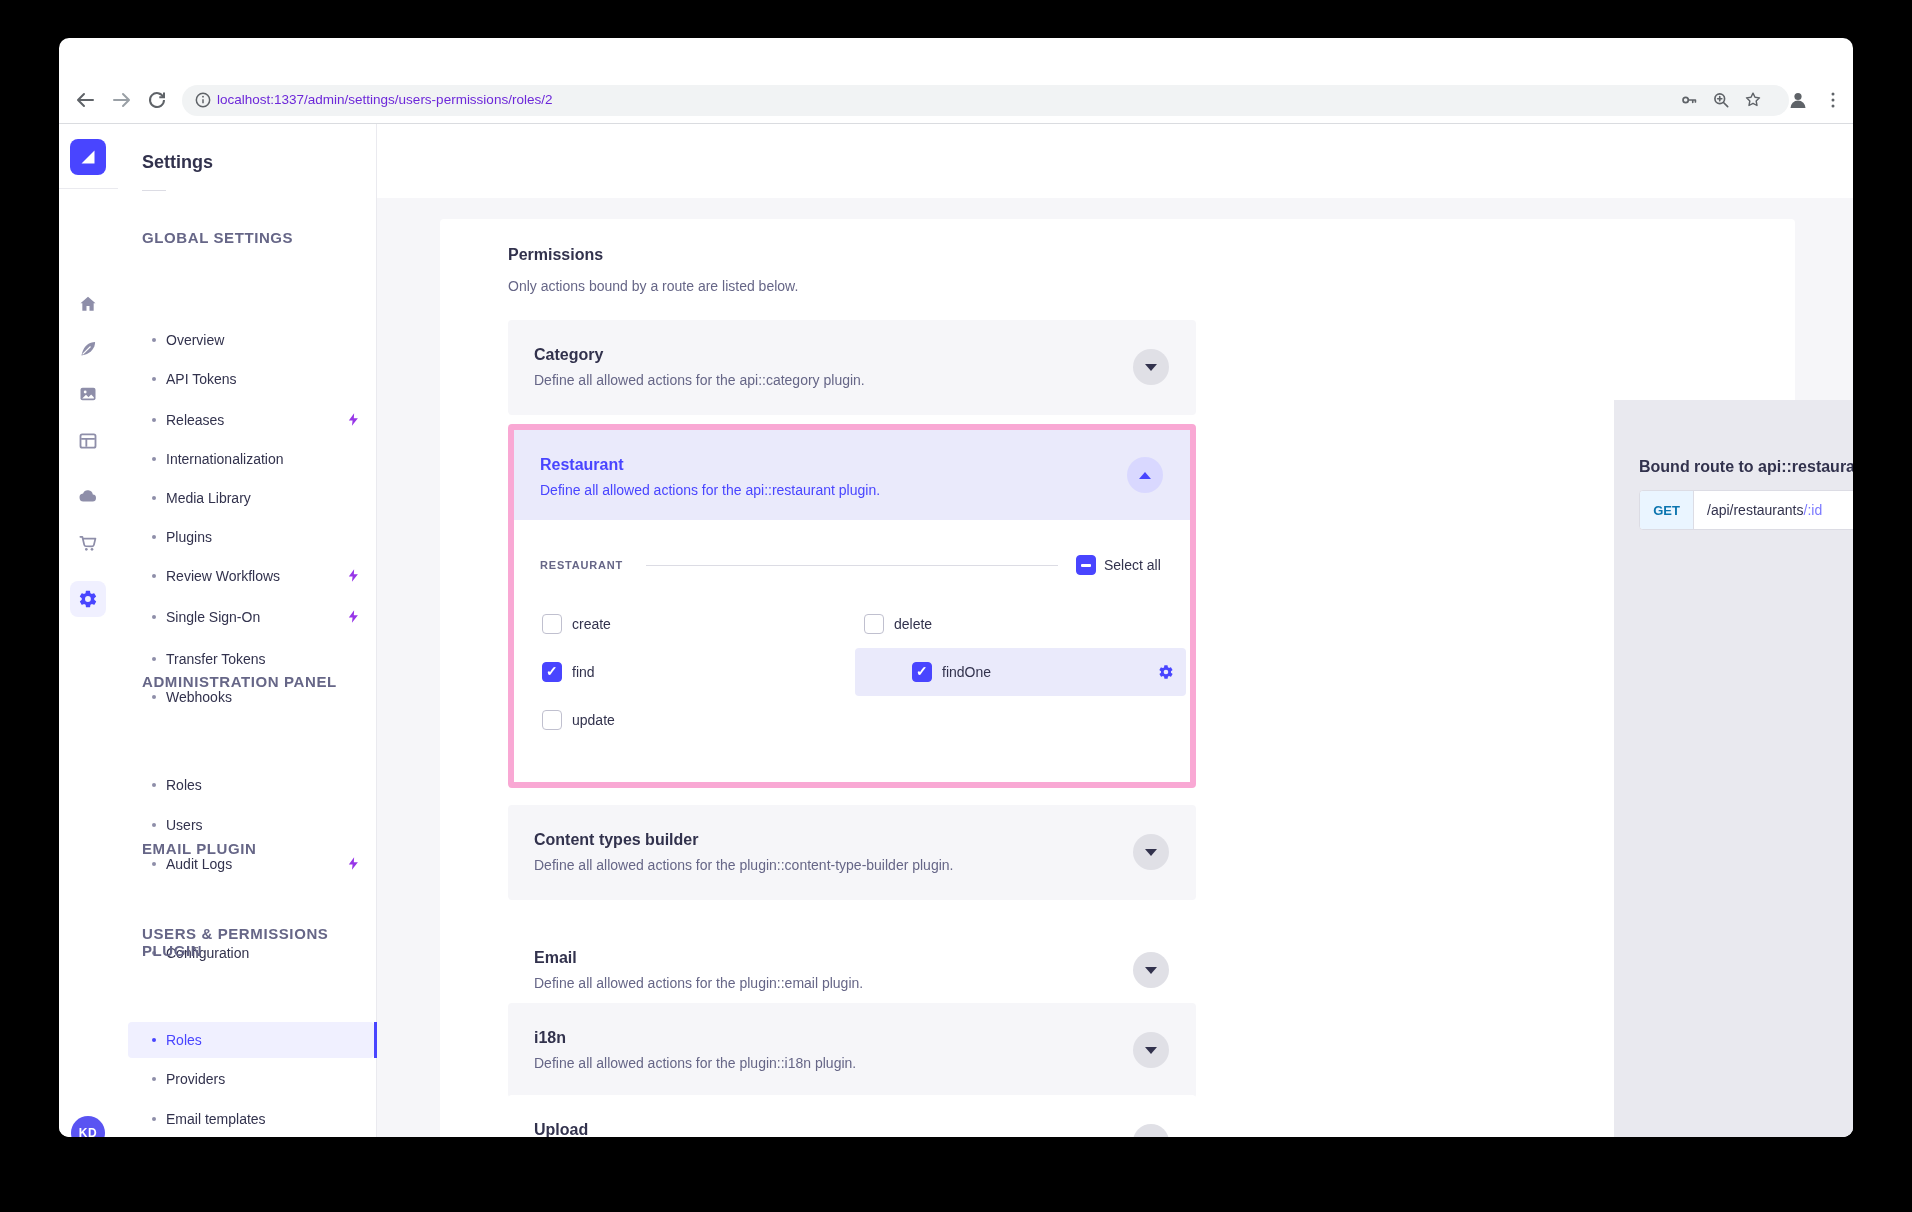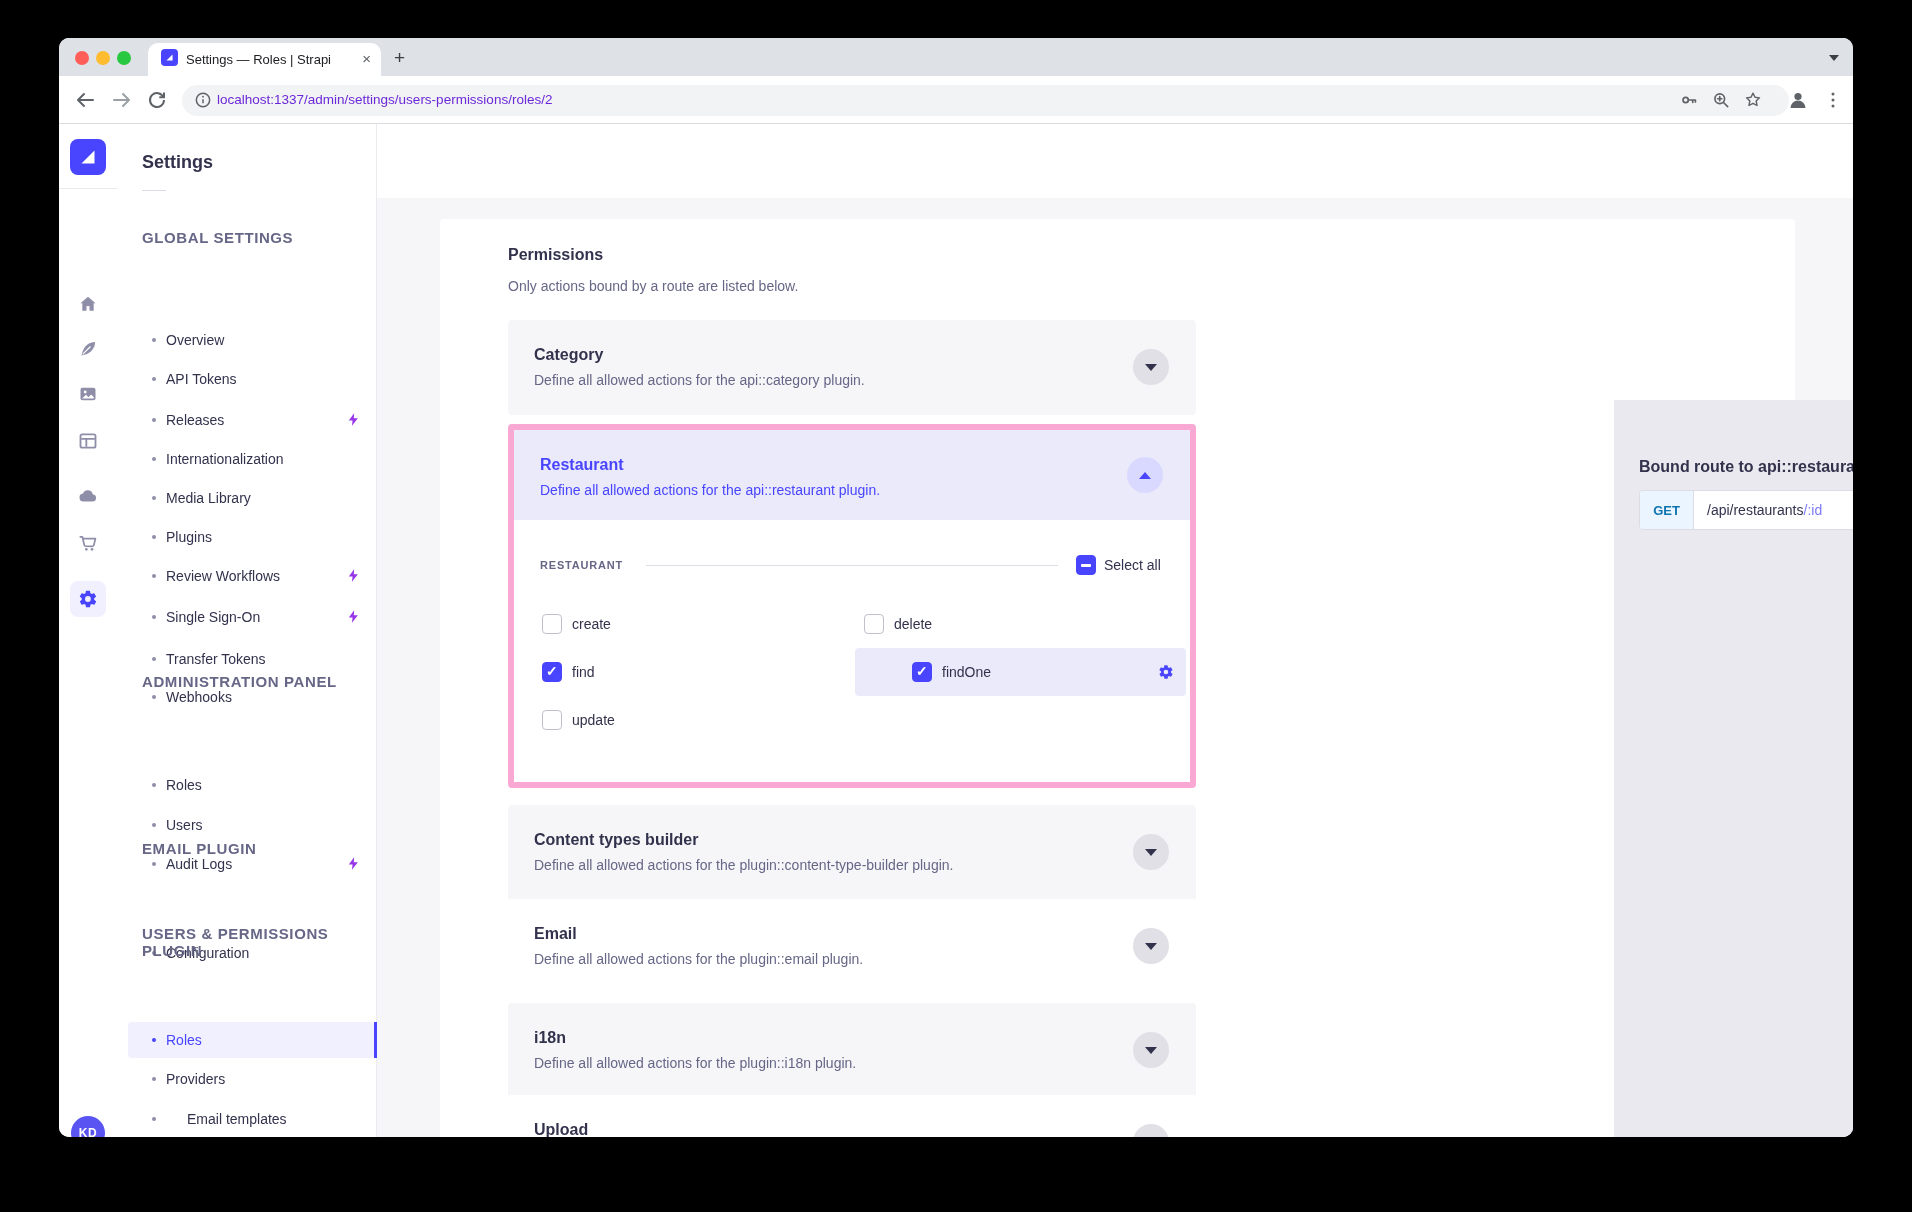"Settings — Roles | Strapi" div.tabbar { html: <div> <div></div> <div></div> <div></div> <div> <div> <i></i> </div> <div>Settings — Roles | Strapi</div> <div>×</div> </div> <div>+</div> <div></div> </div> -> none }
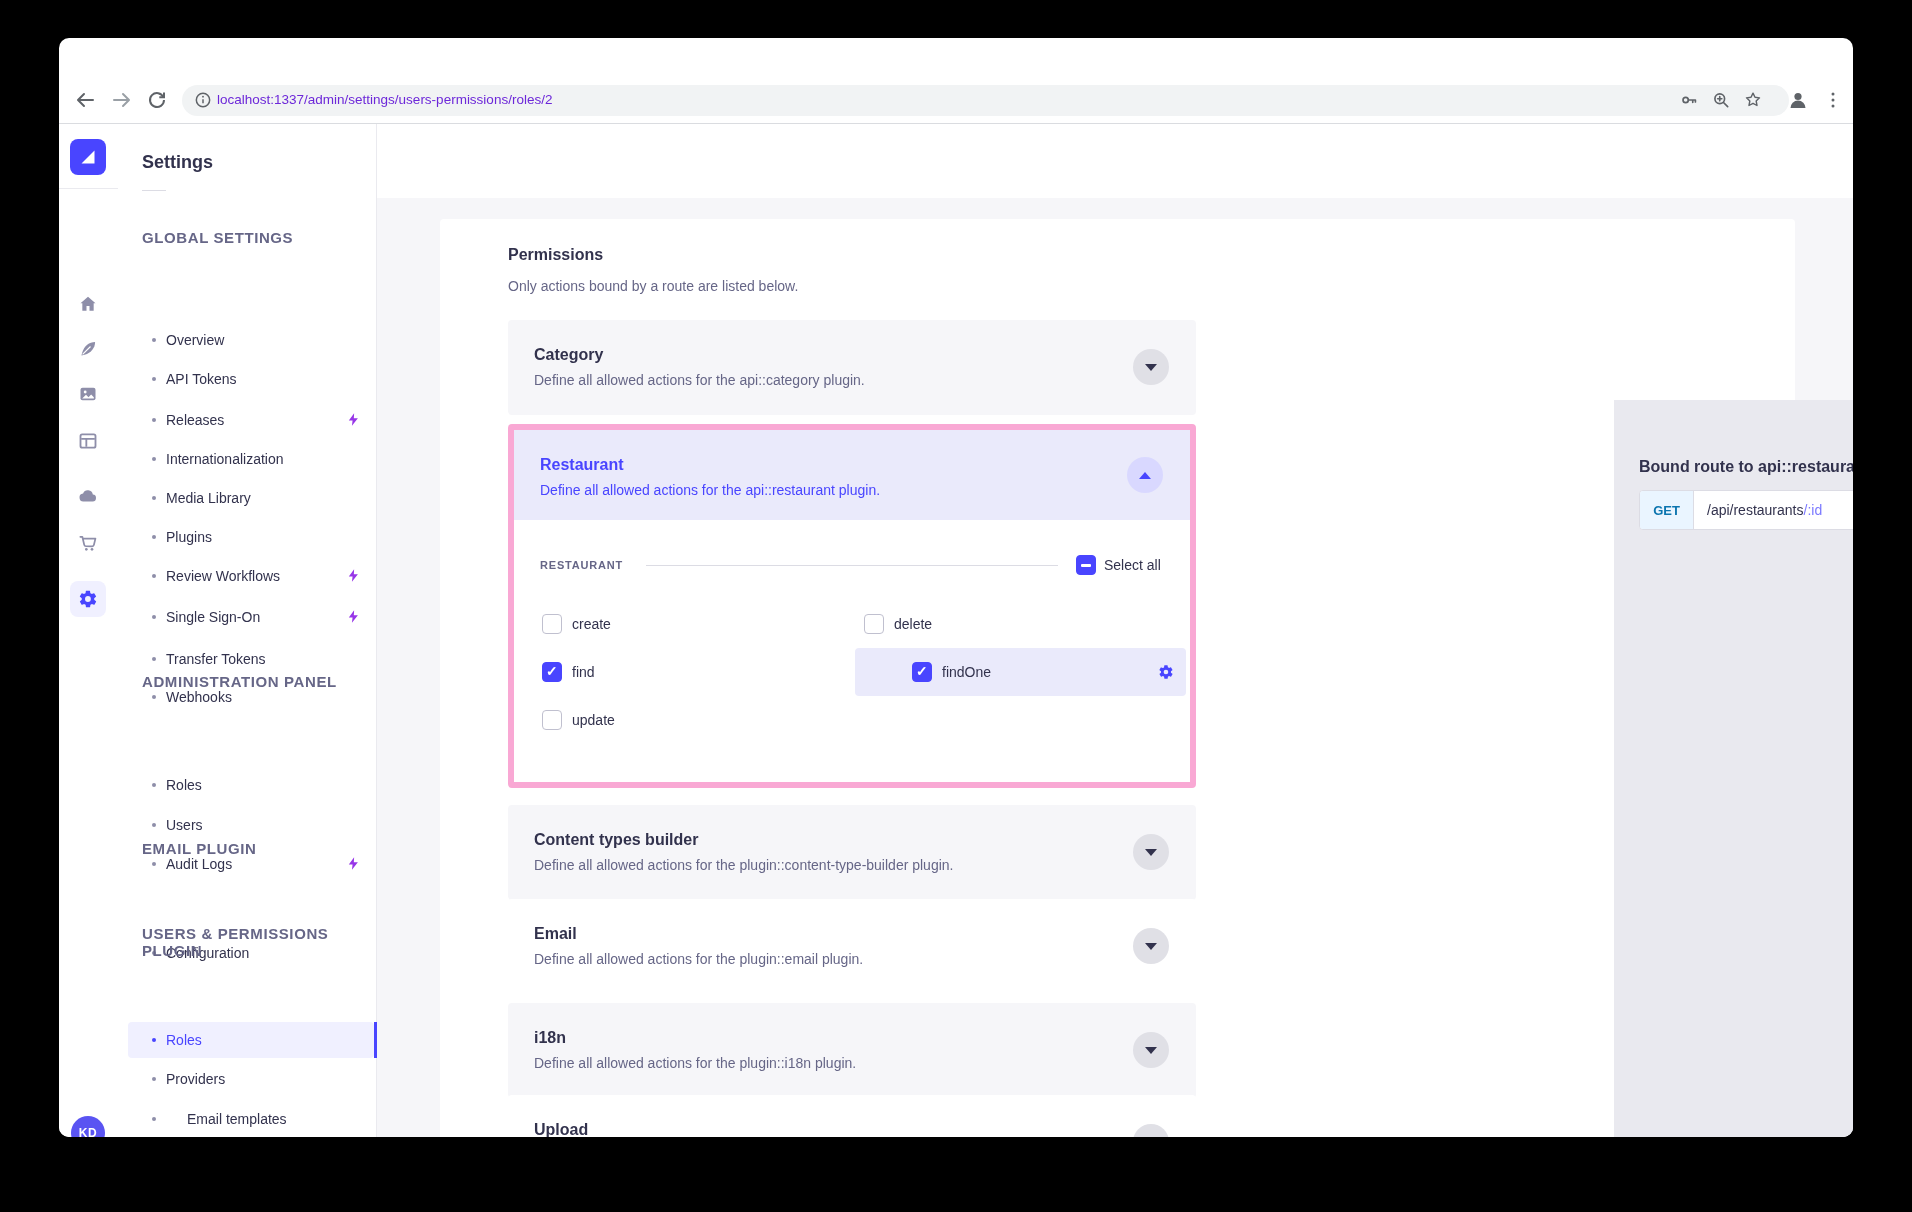"Email" div.acc { top: 680px -> 704px }
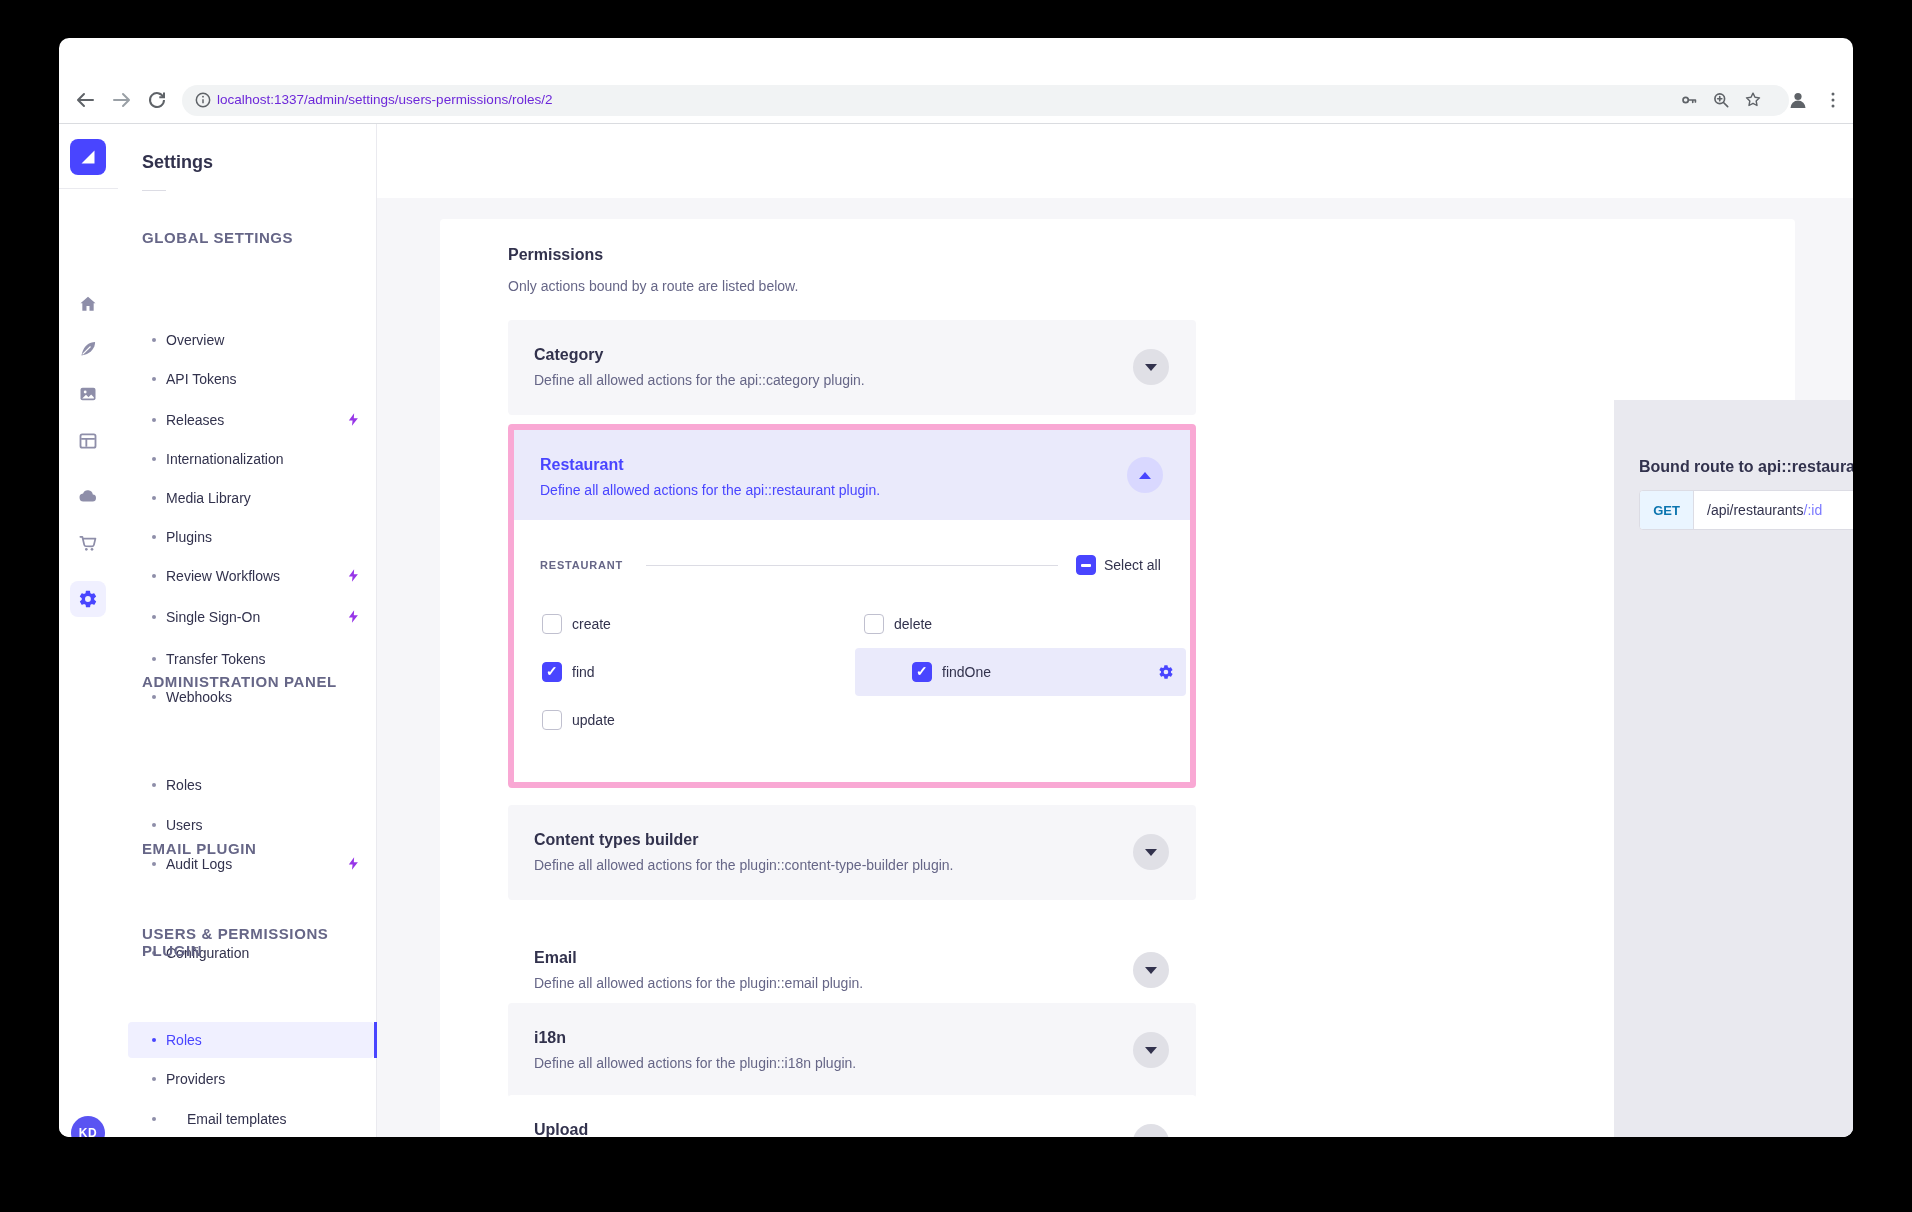"Email templates" div.nav-item { gap: 21px -> none }
